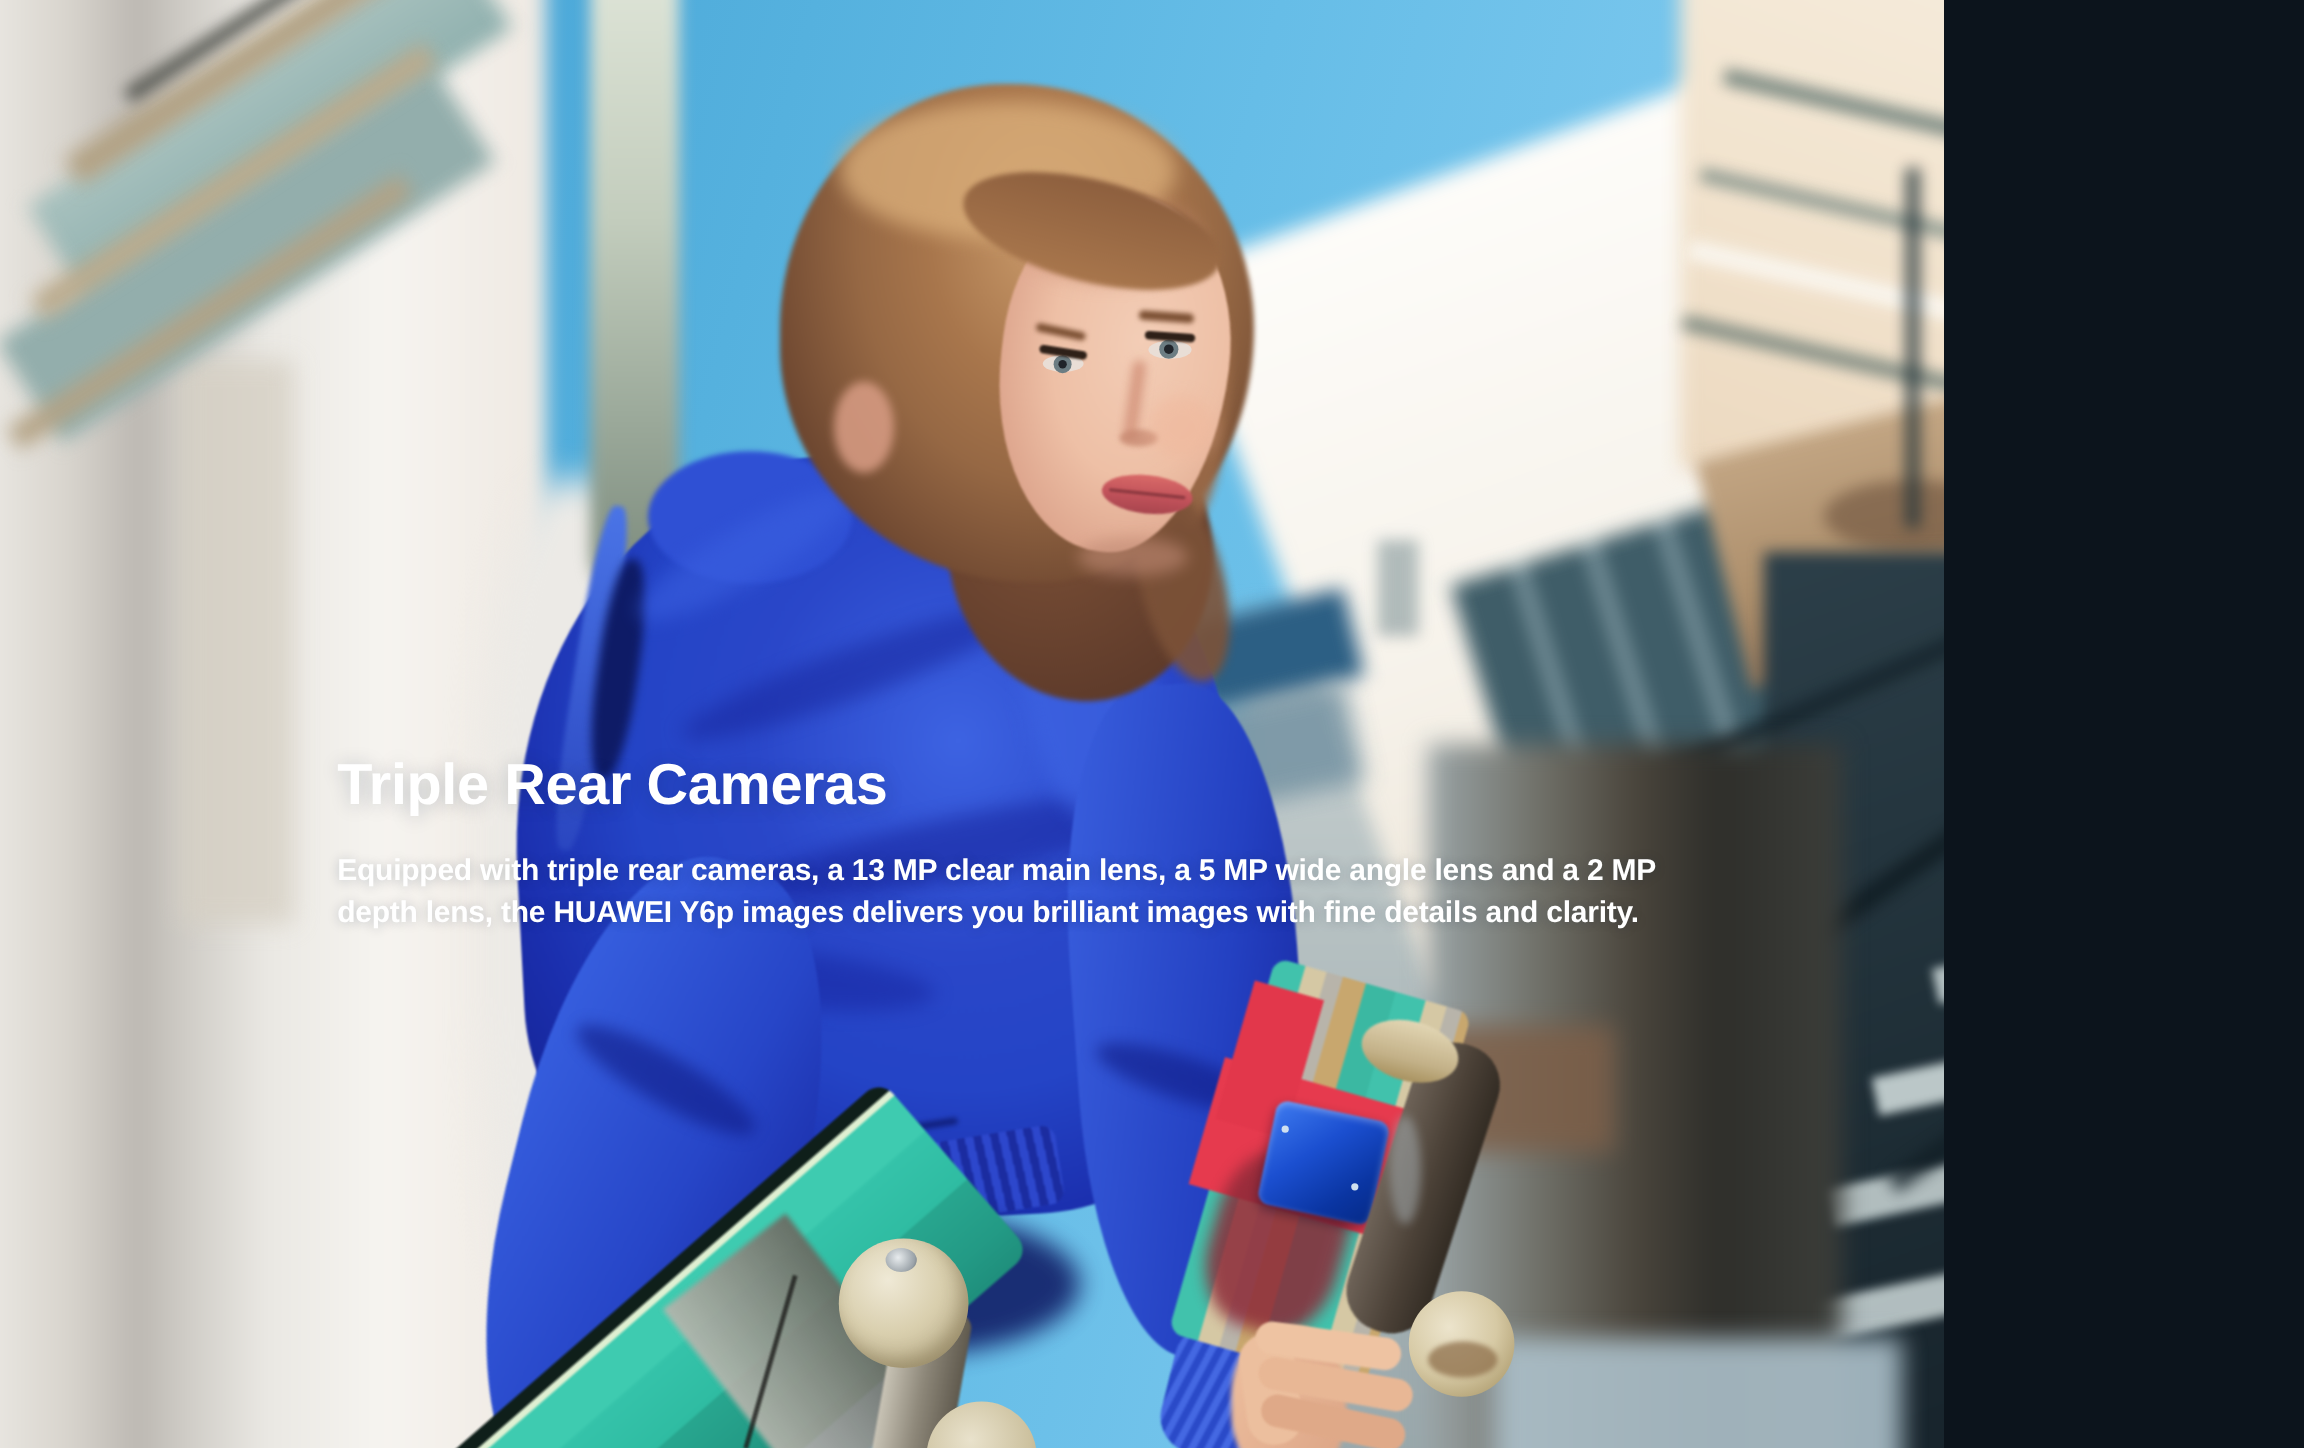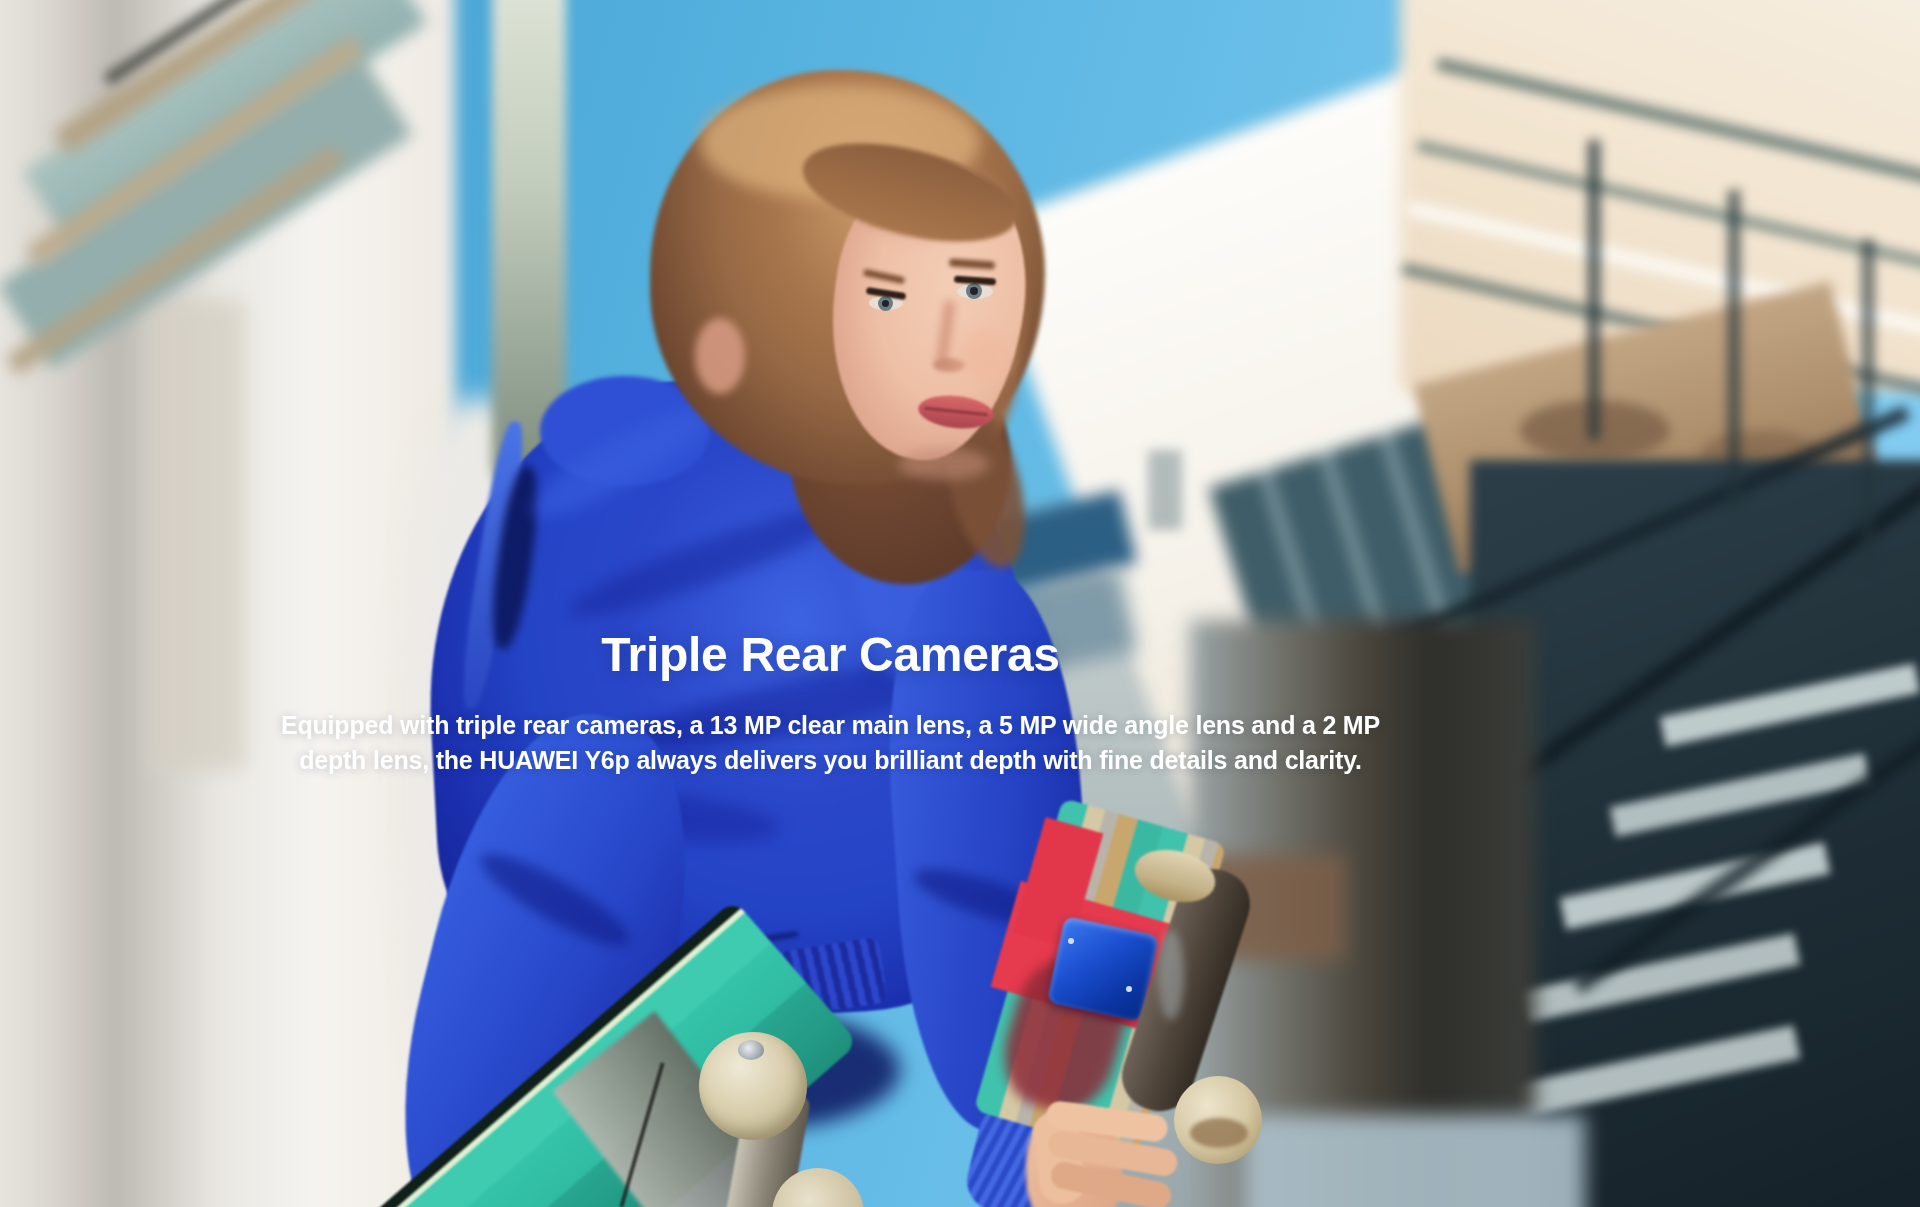"Triple Rear Cameras" .stage { text-align: center -> none; width: 1920px -> 1620px }
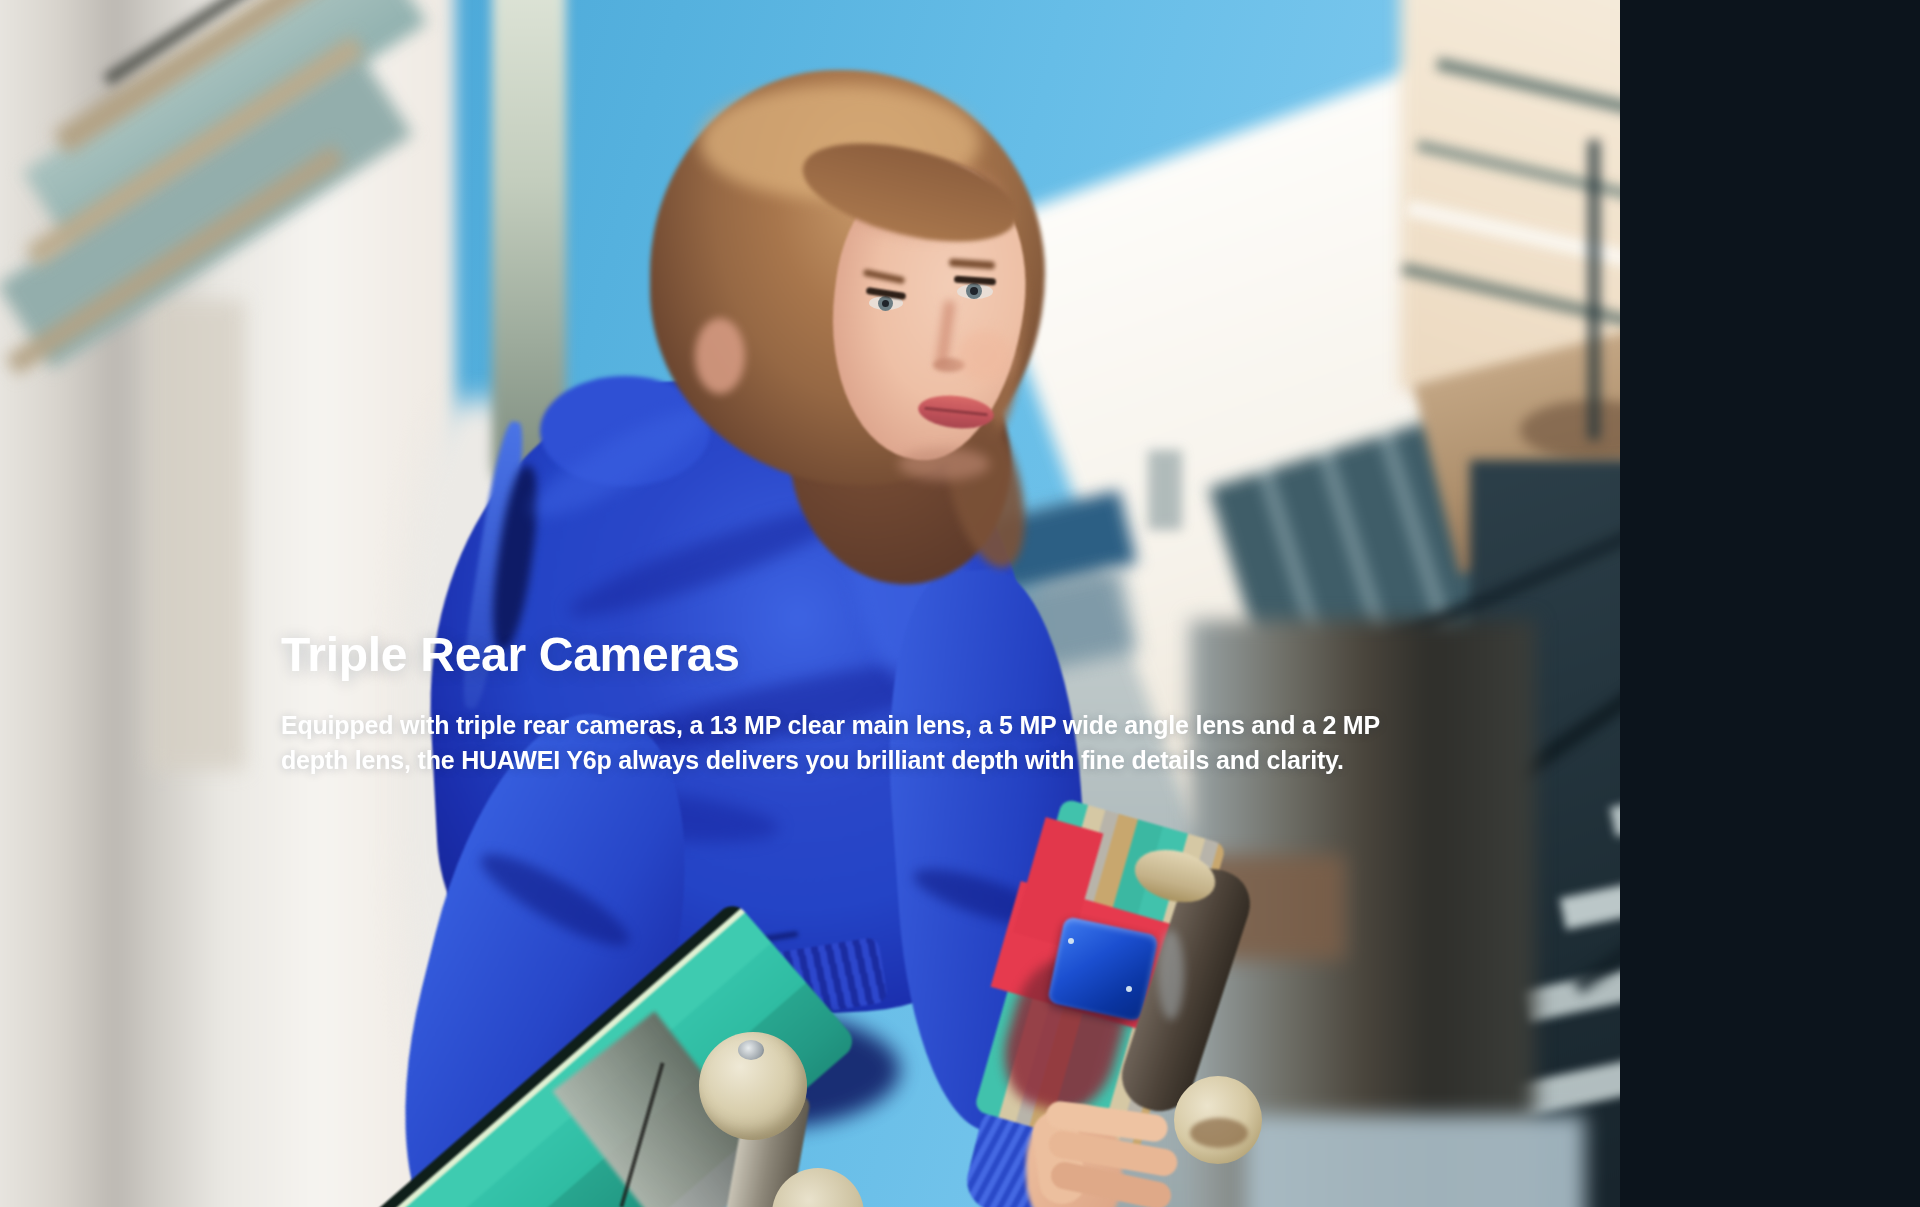"depth lens, the HUAWEI Y6p" div { text: always delivers you brilliant depth -> images delivers you brilliant images }
